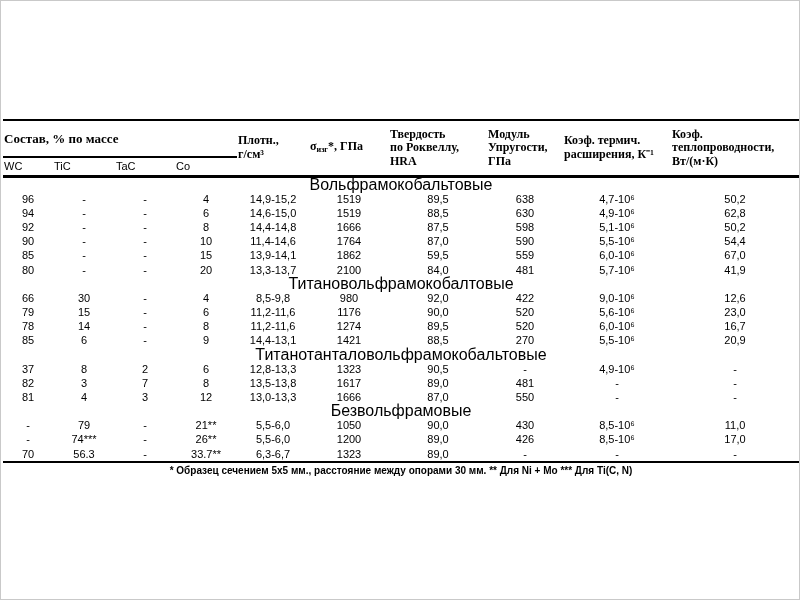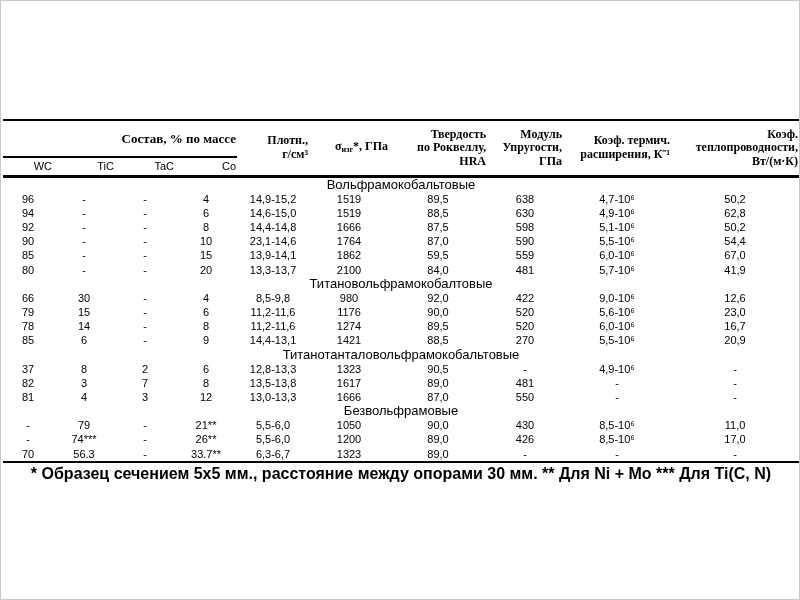"Состав, % по массе" th { text-align: right -> left }
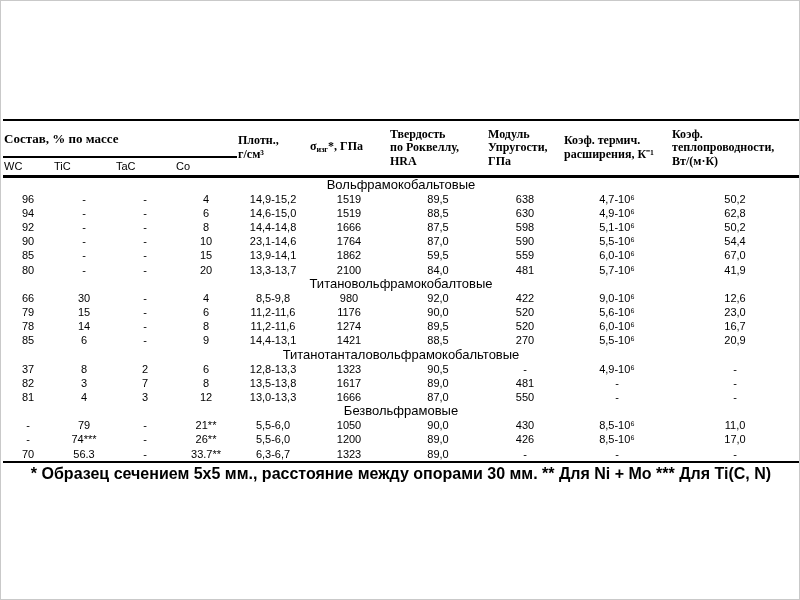"Вольфрамокобальтовые" tbody td.section-label { font-size: 13px -> 16px }
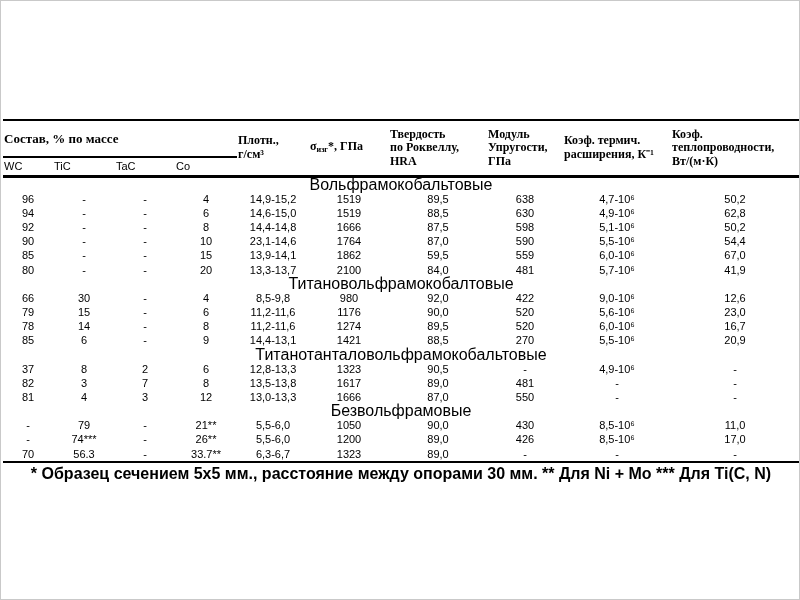"23,1-14,6" td { text: 23,1-14,6 -> 11,4-14,6 }
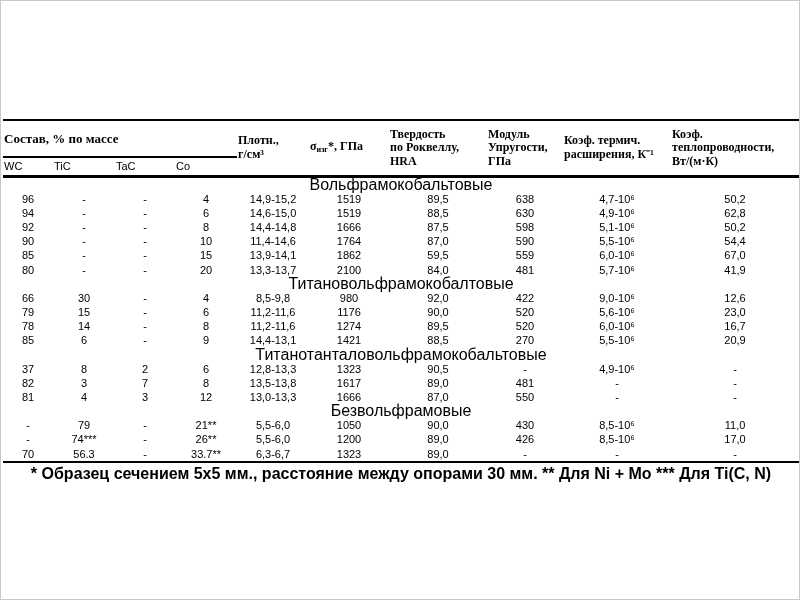"* Образец сечением 5x5 мм.," .footnote { font-size: 16px -> 10px }
